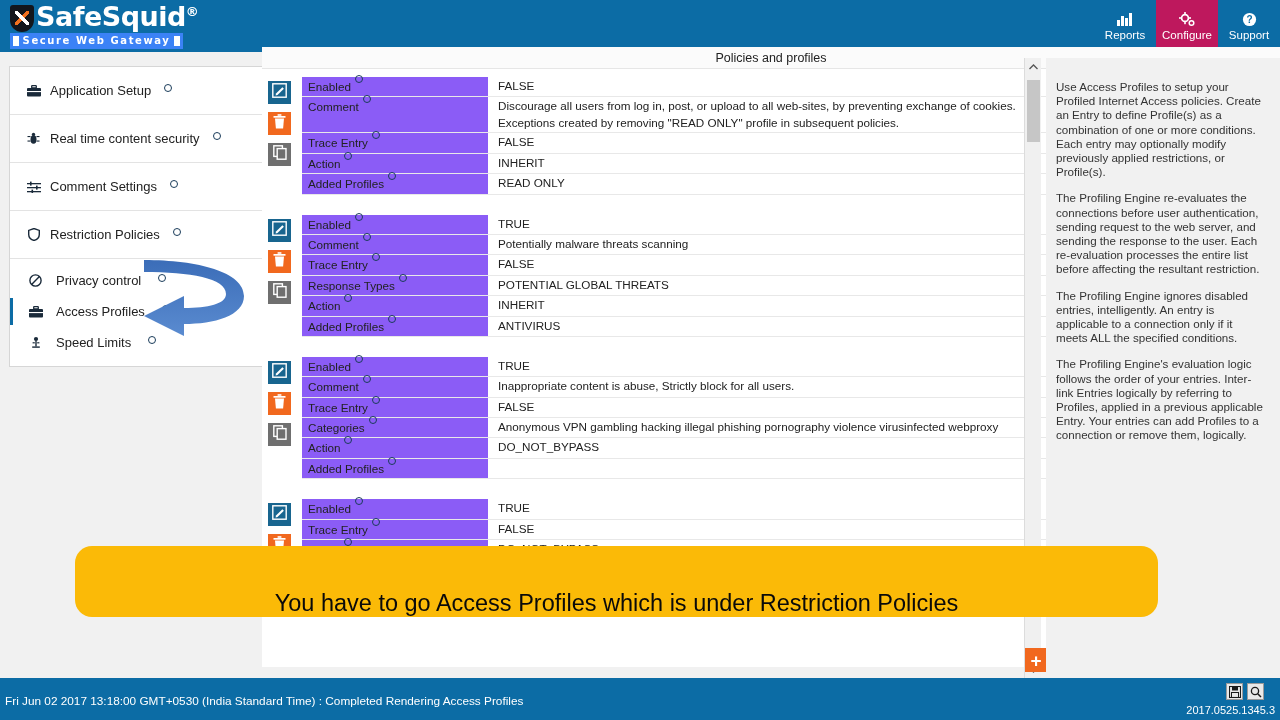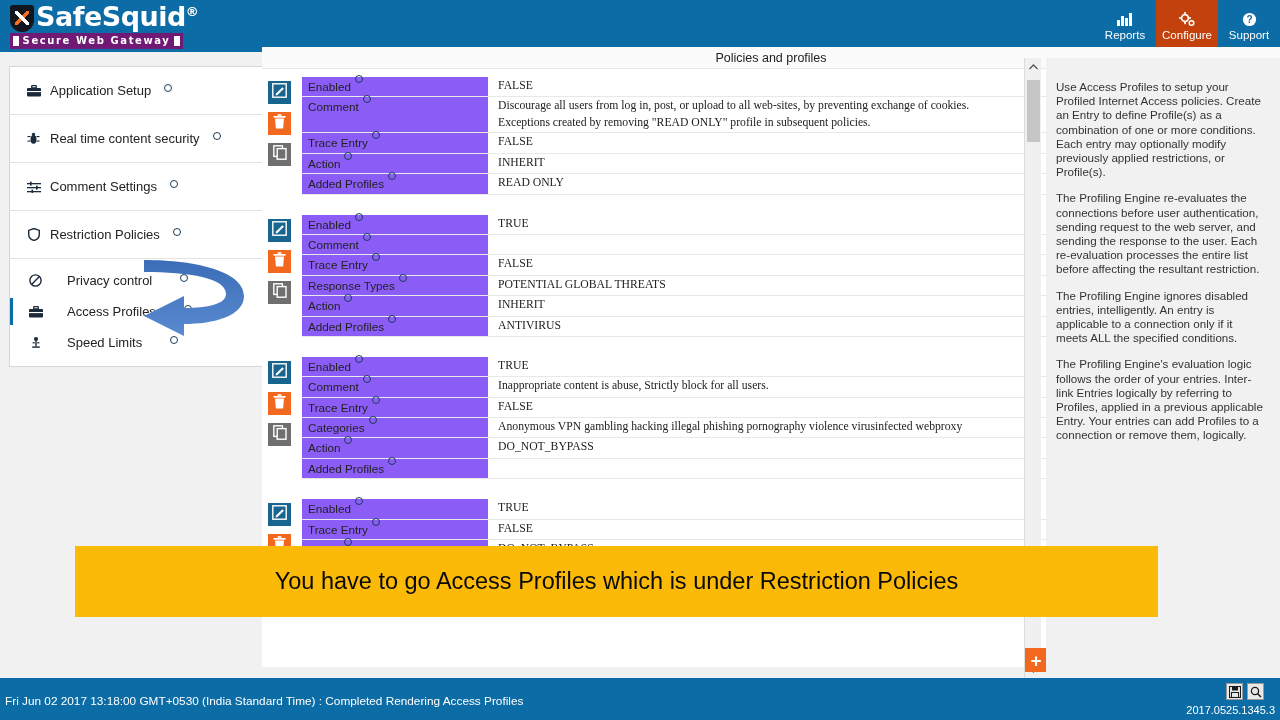"Secure Web Gateway" .logo-banner { background: #701a75 -> #3b82f6 }
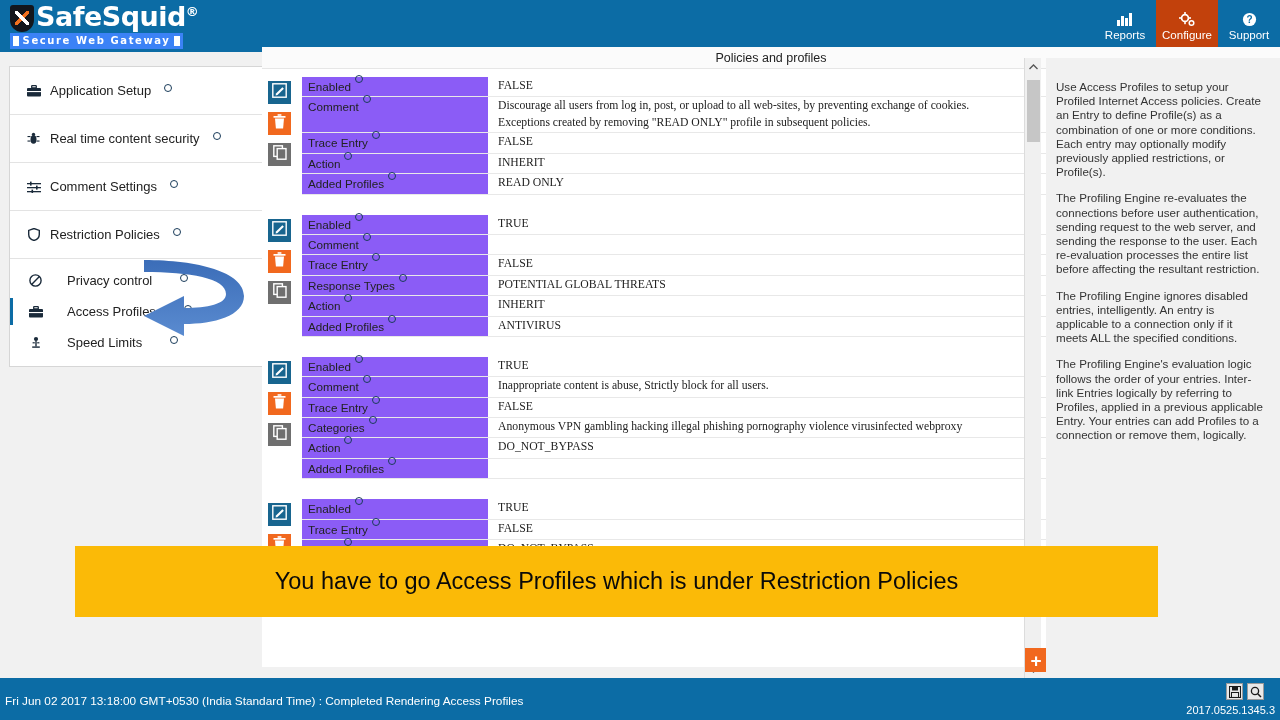"Configure" .nav-item.active { background: #c2410c -> #be185d }
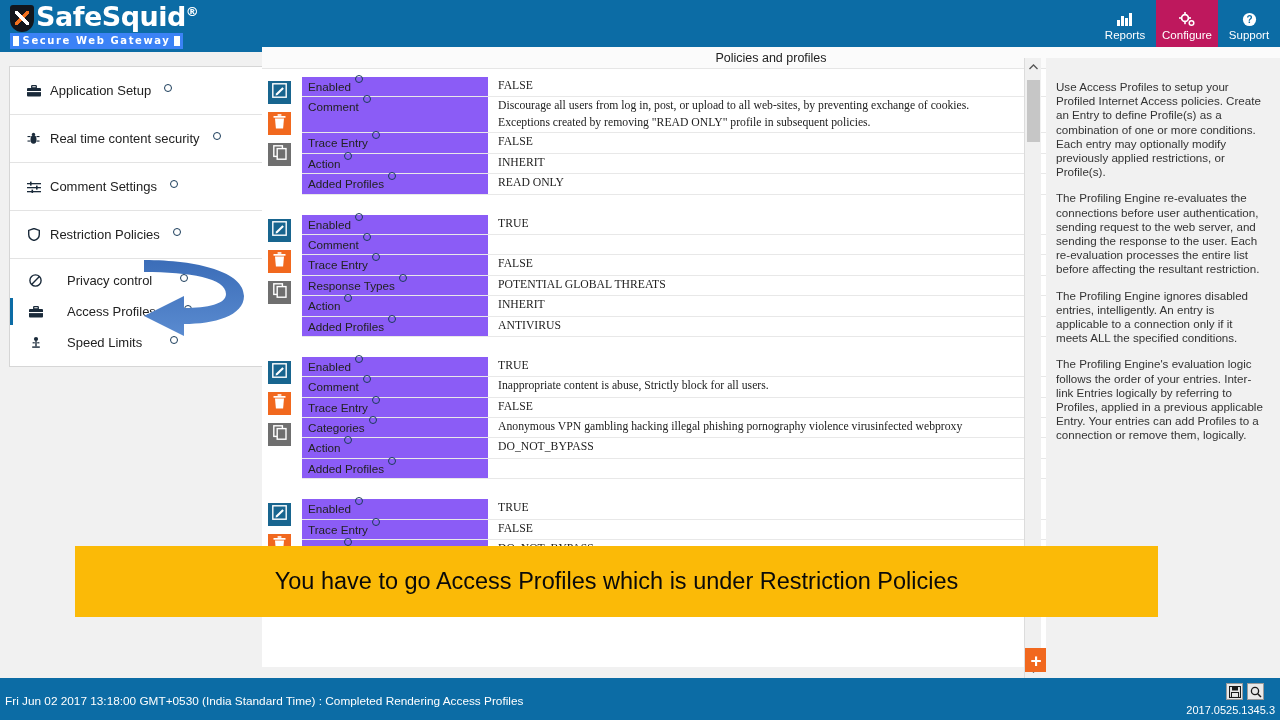"FALSE" .fval { font-family: Liberation Serif, serif -> none }
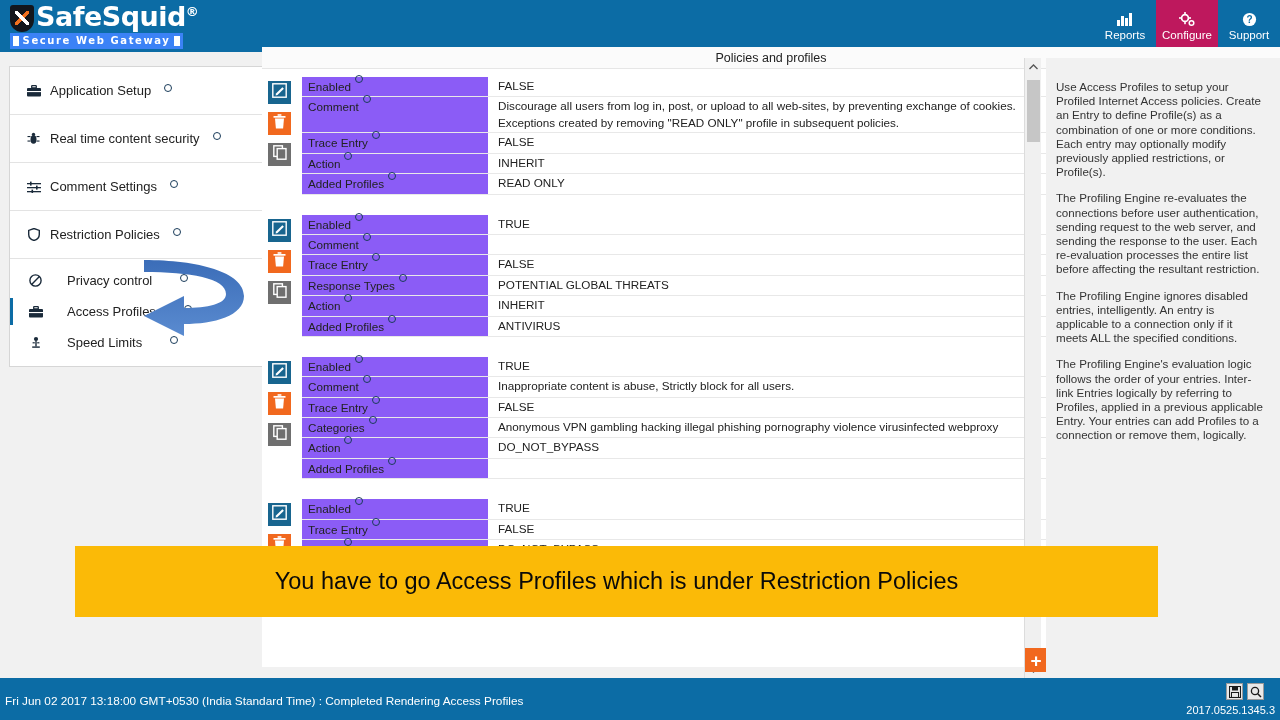"Potentially malware threats scanning" div.fval { html: none -> <div>Potentially malware threats scanning</div> }
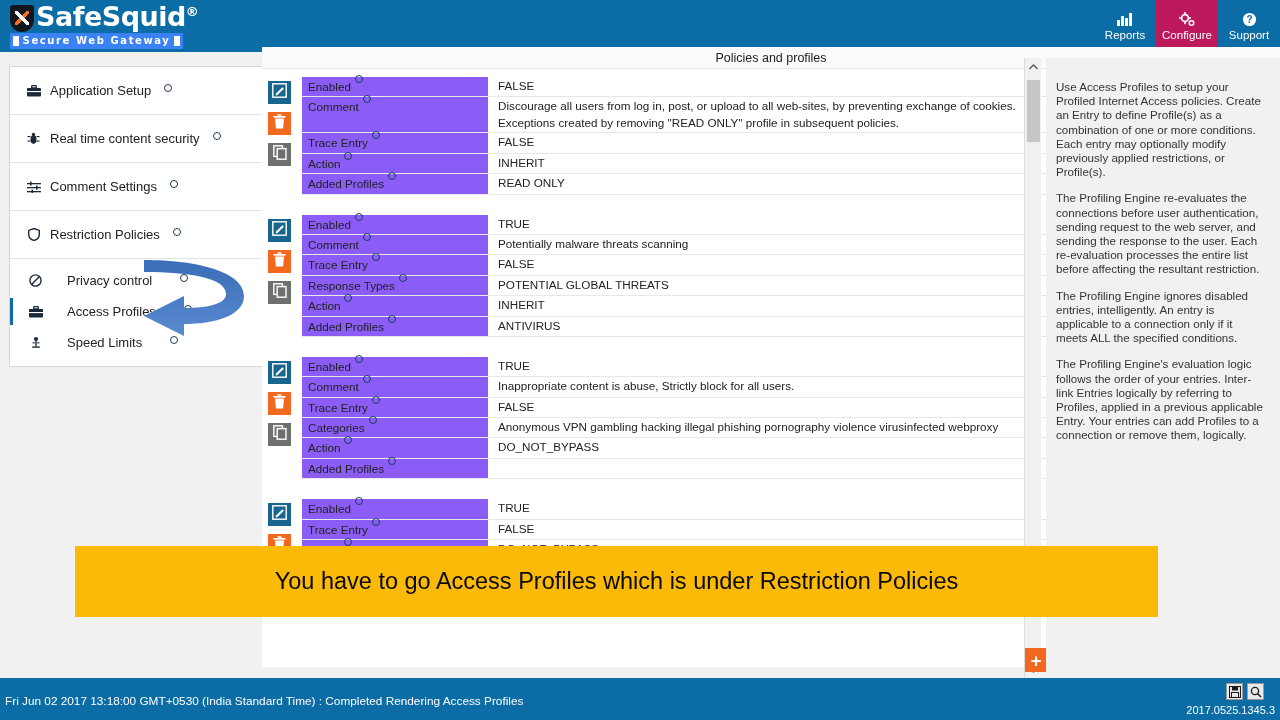"Privacy control" .side-sub { gap: 24px -> 13px }
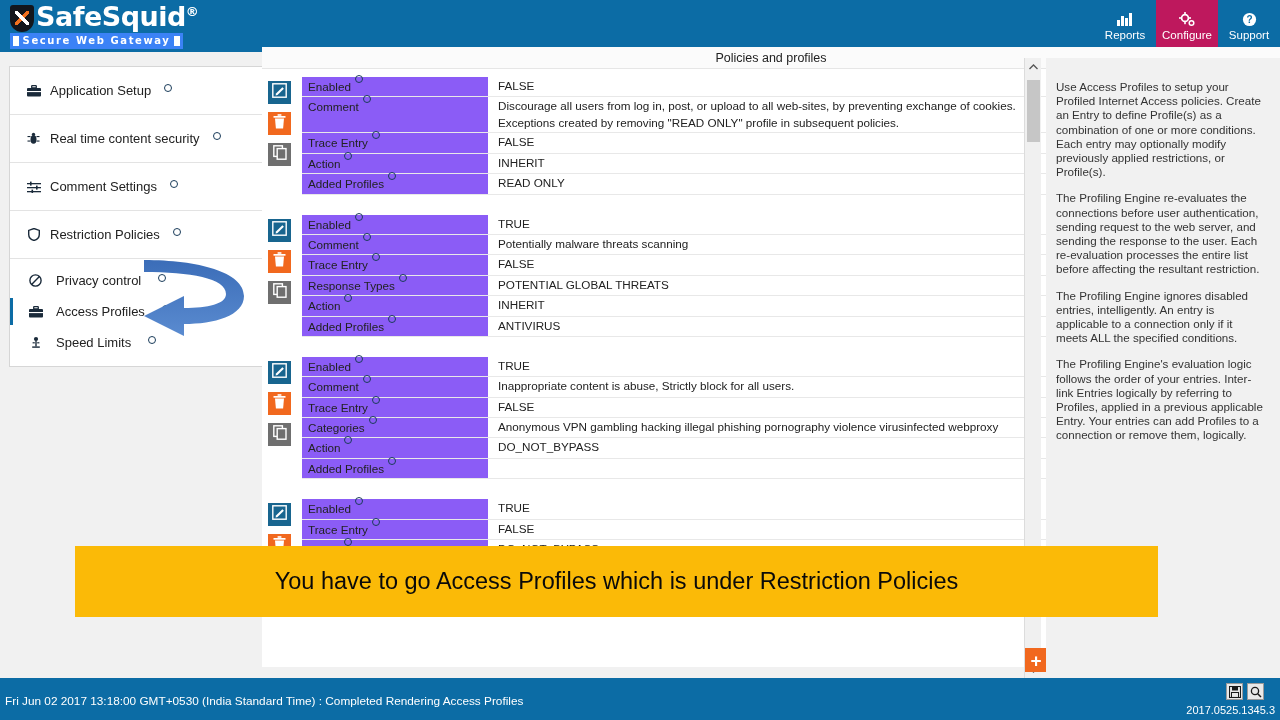"You have to go Access" .callout { align-items: center -> flex-end; border-radius: none -> 17px }
